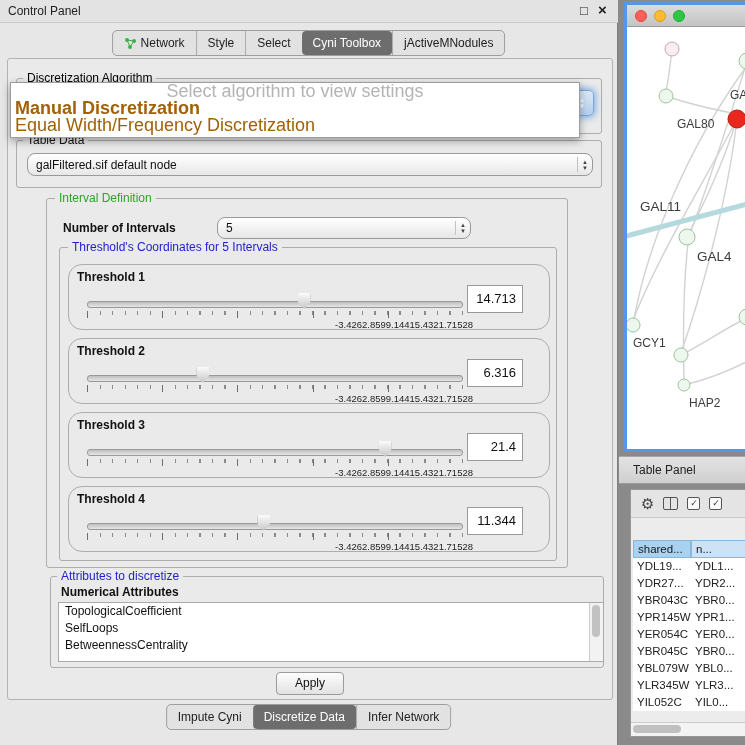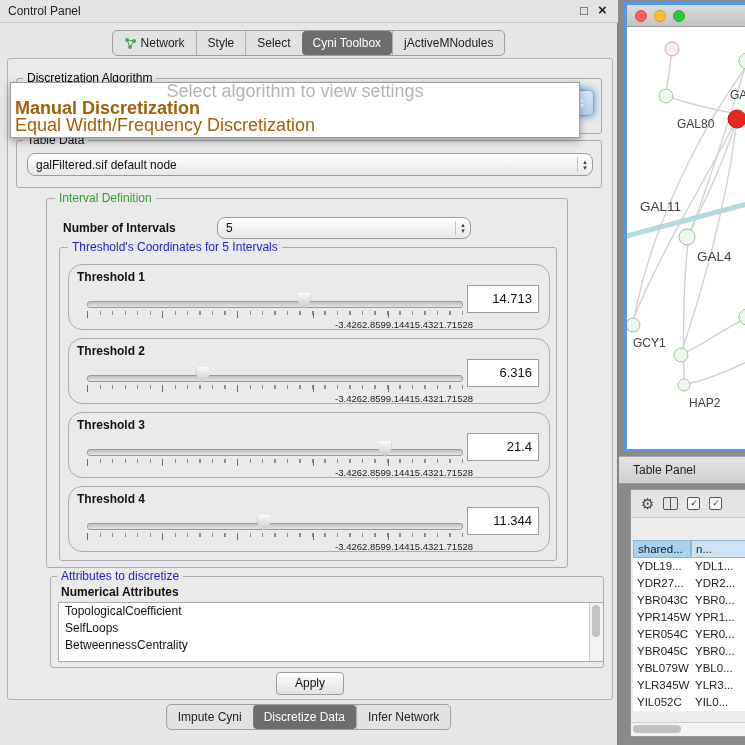"14.713" .thr-value { width: 72px -> 56px }
